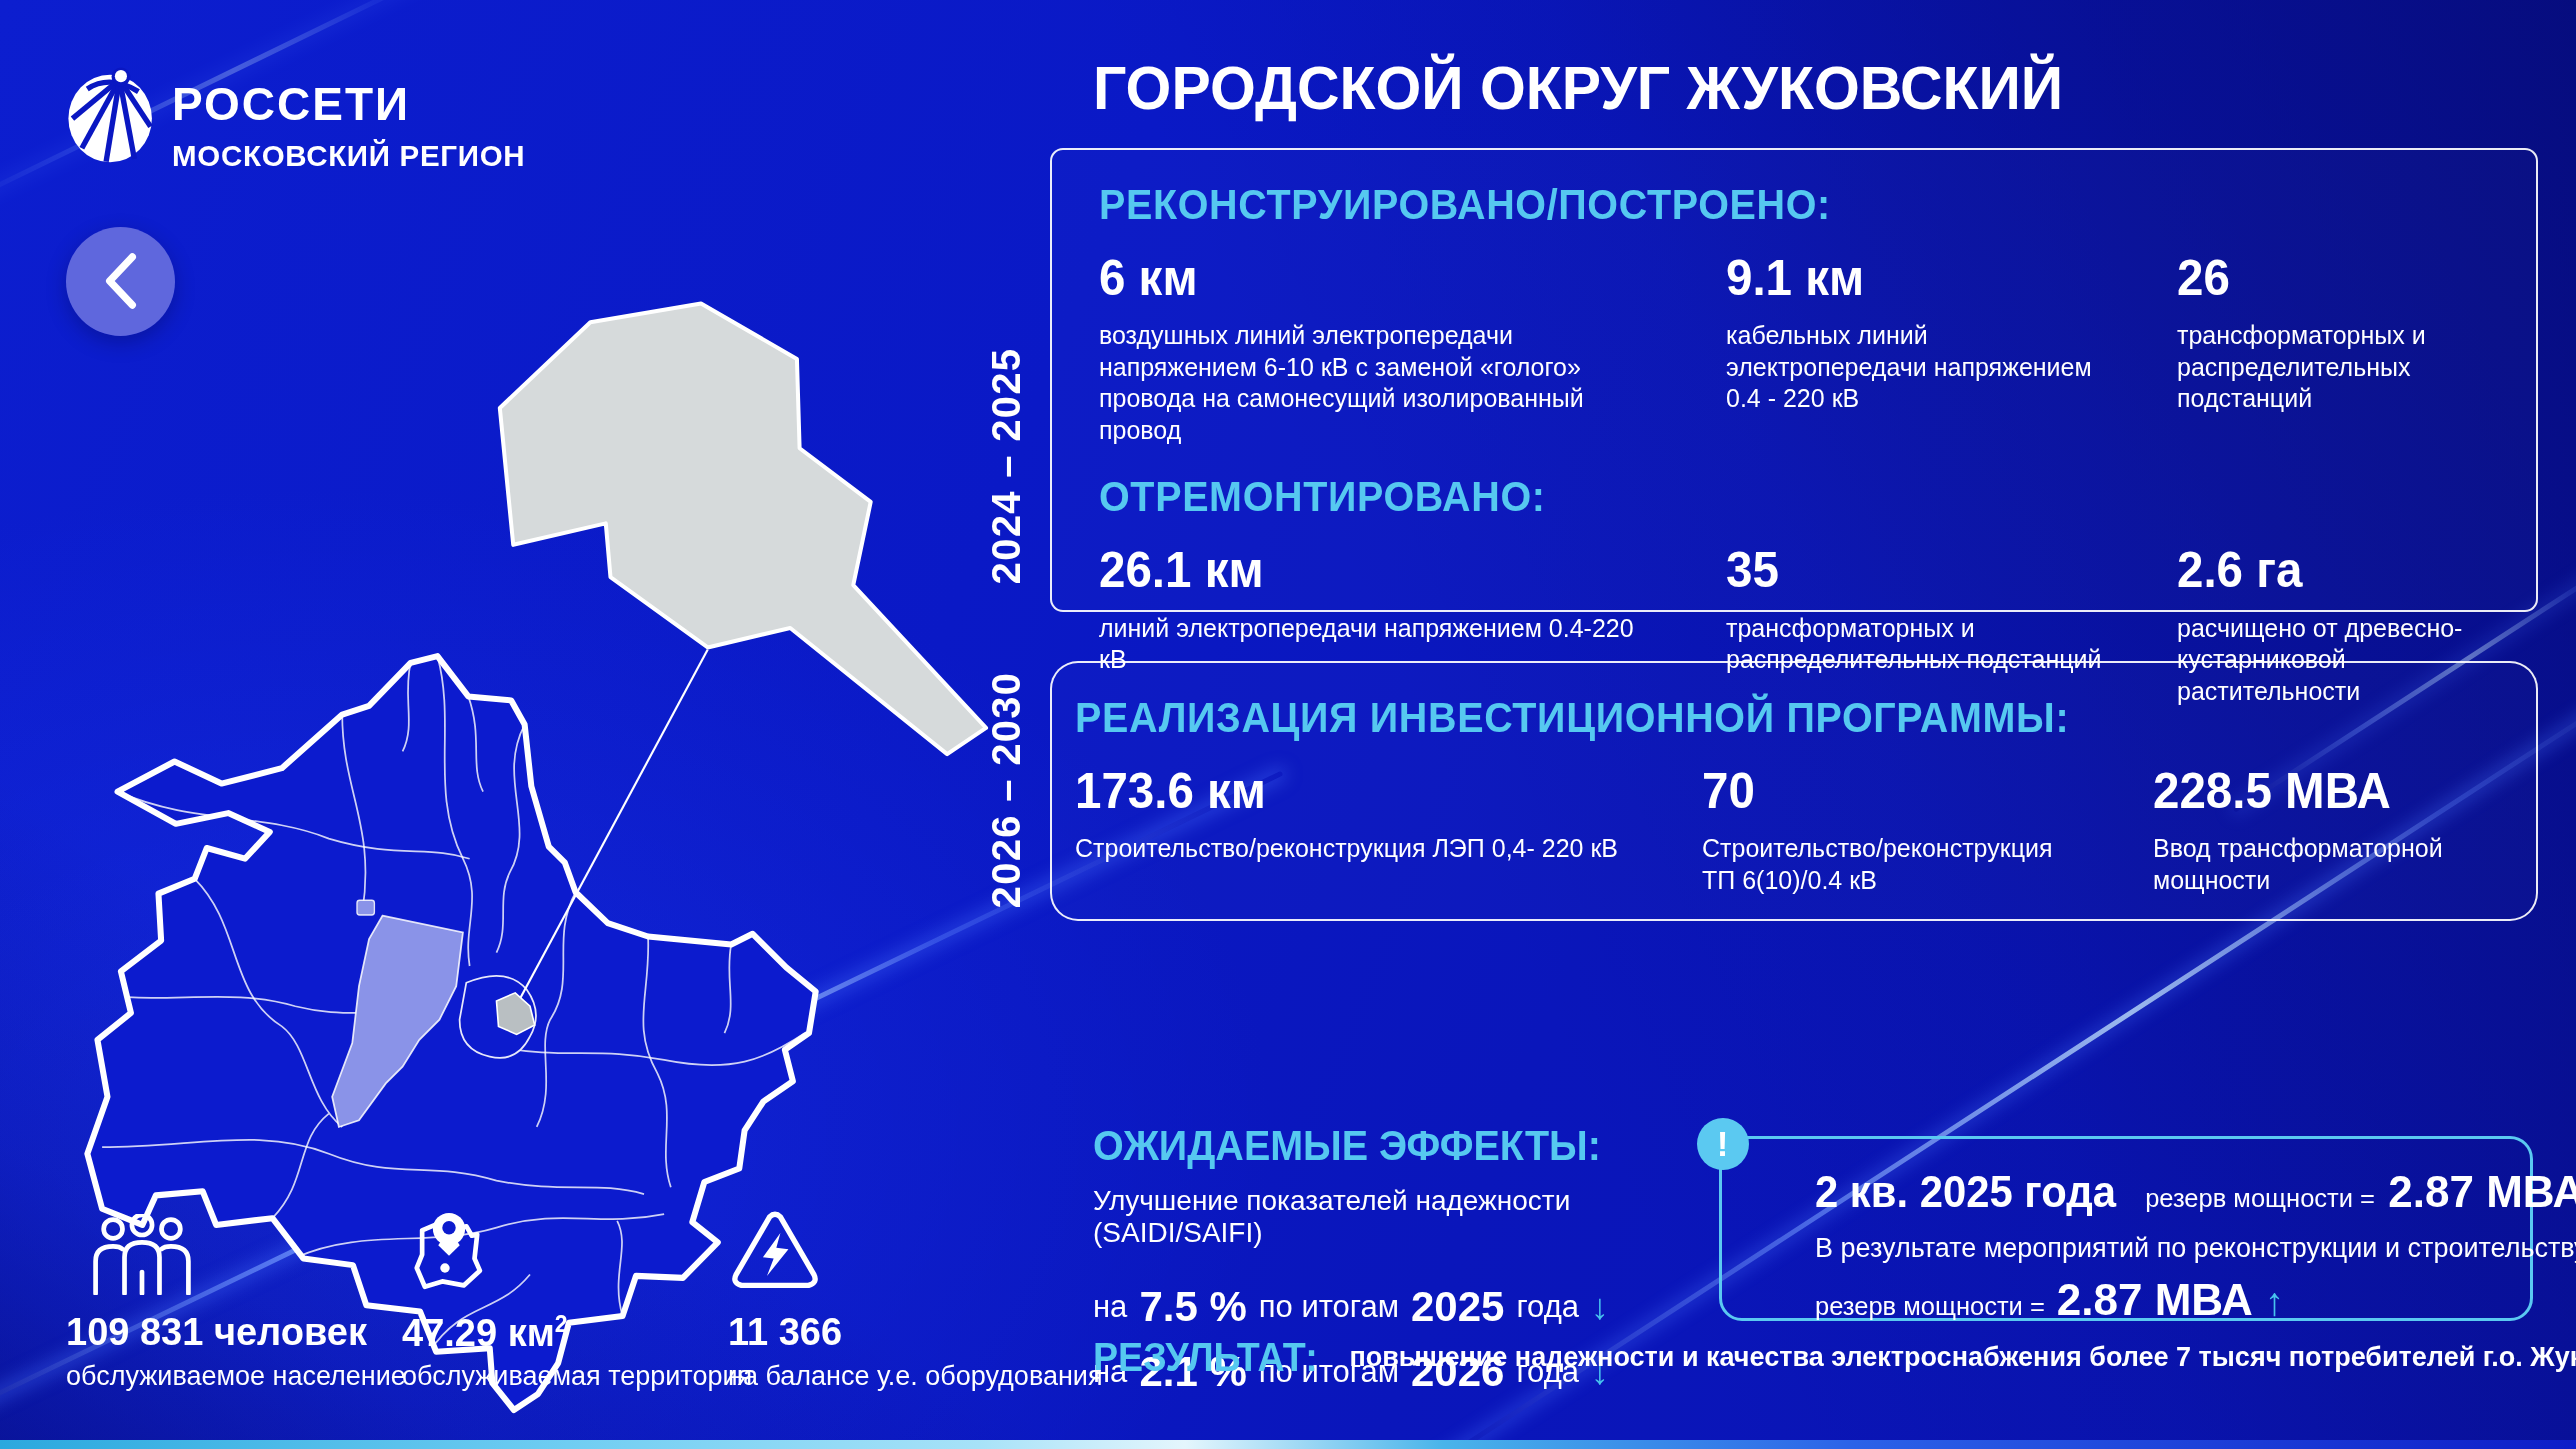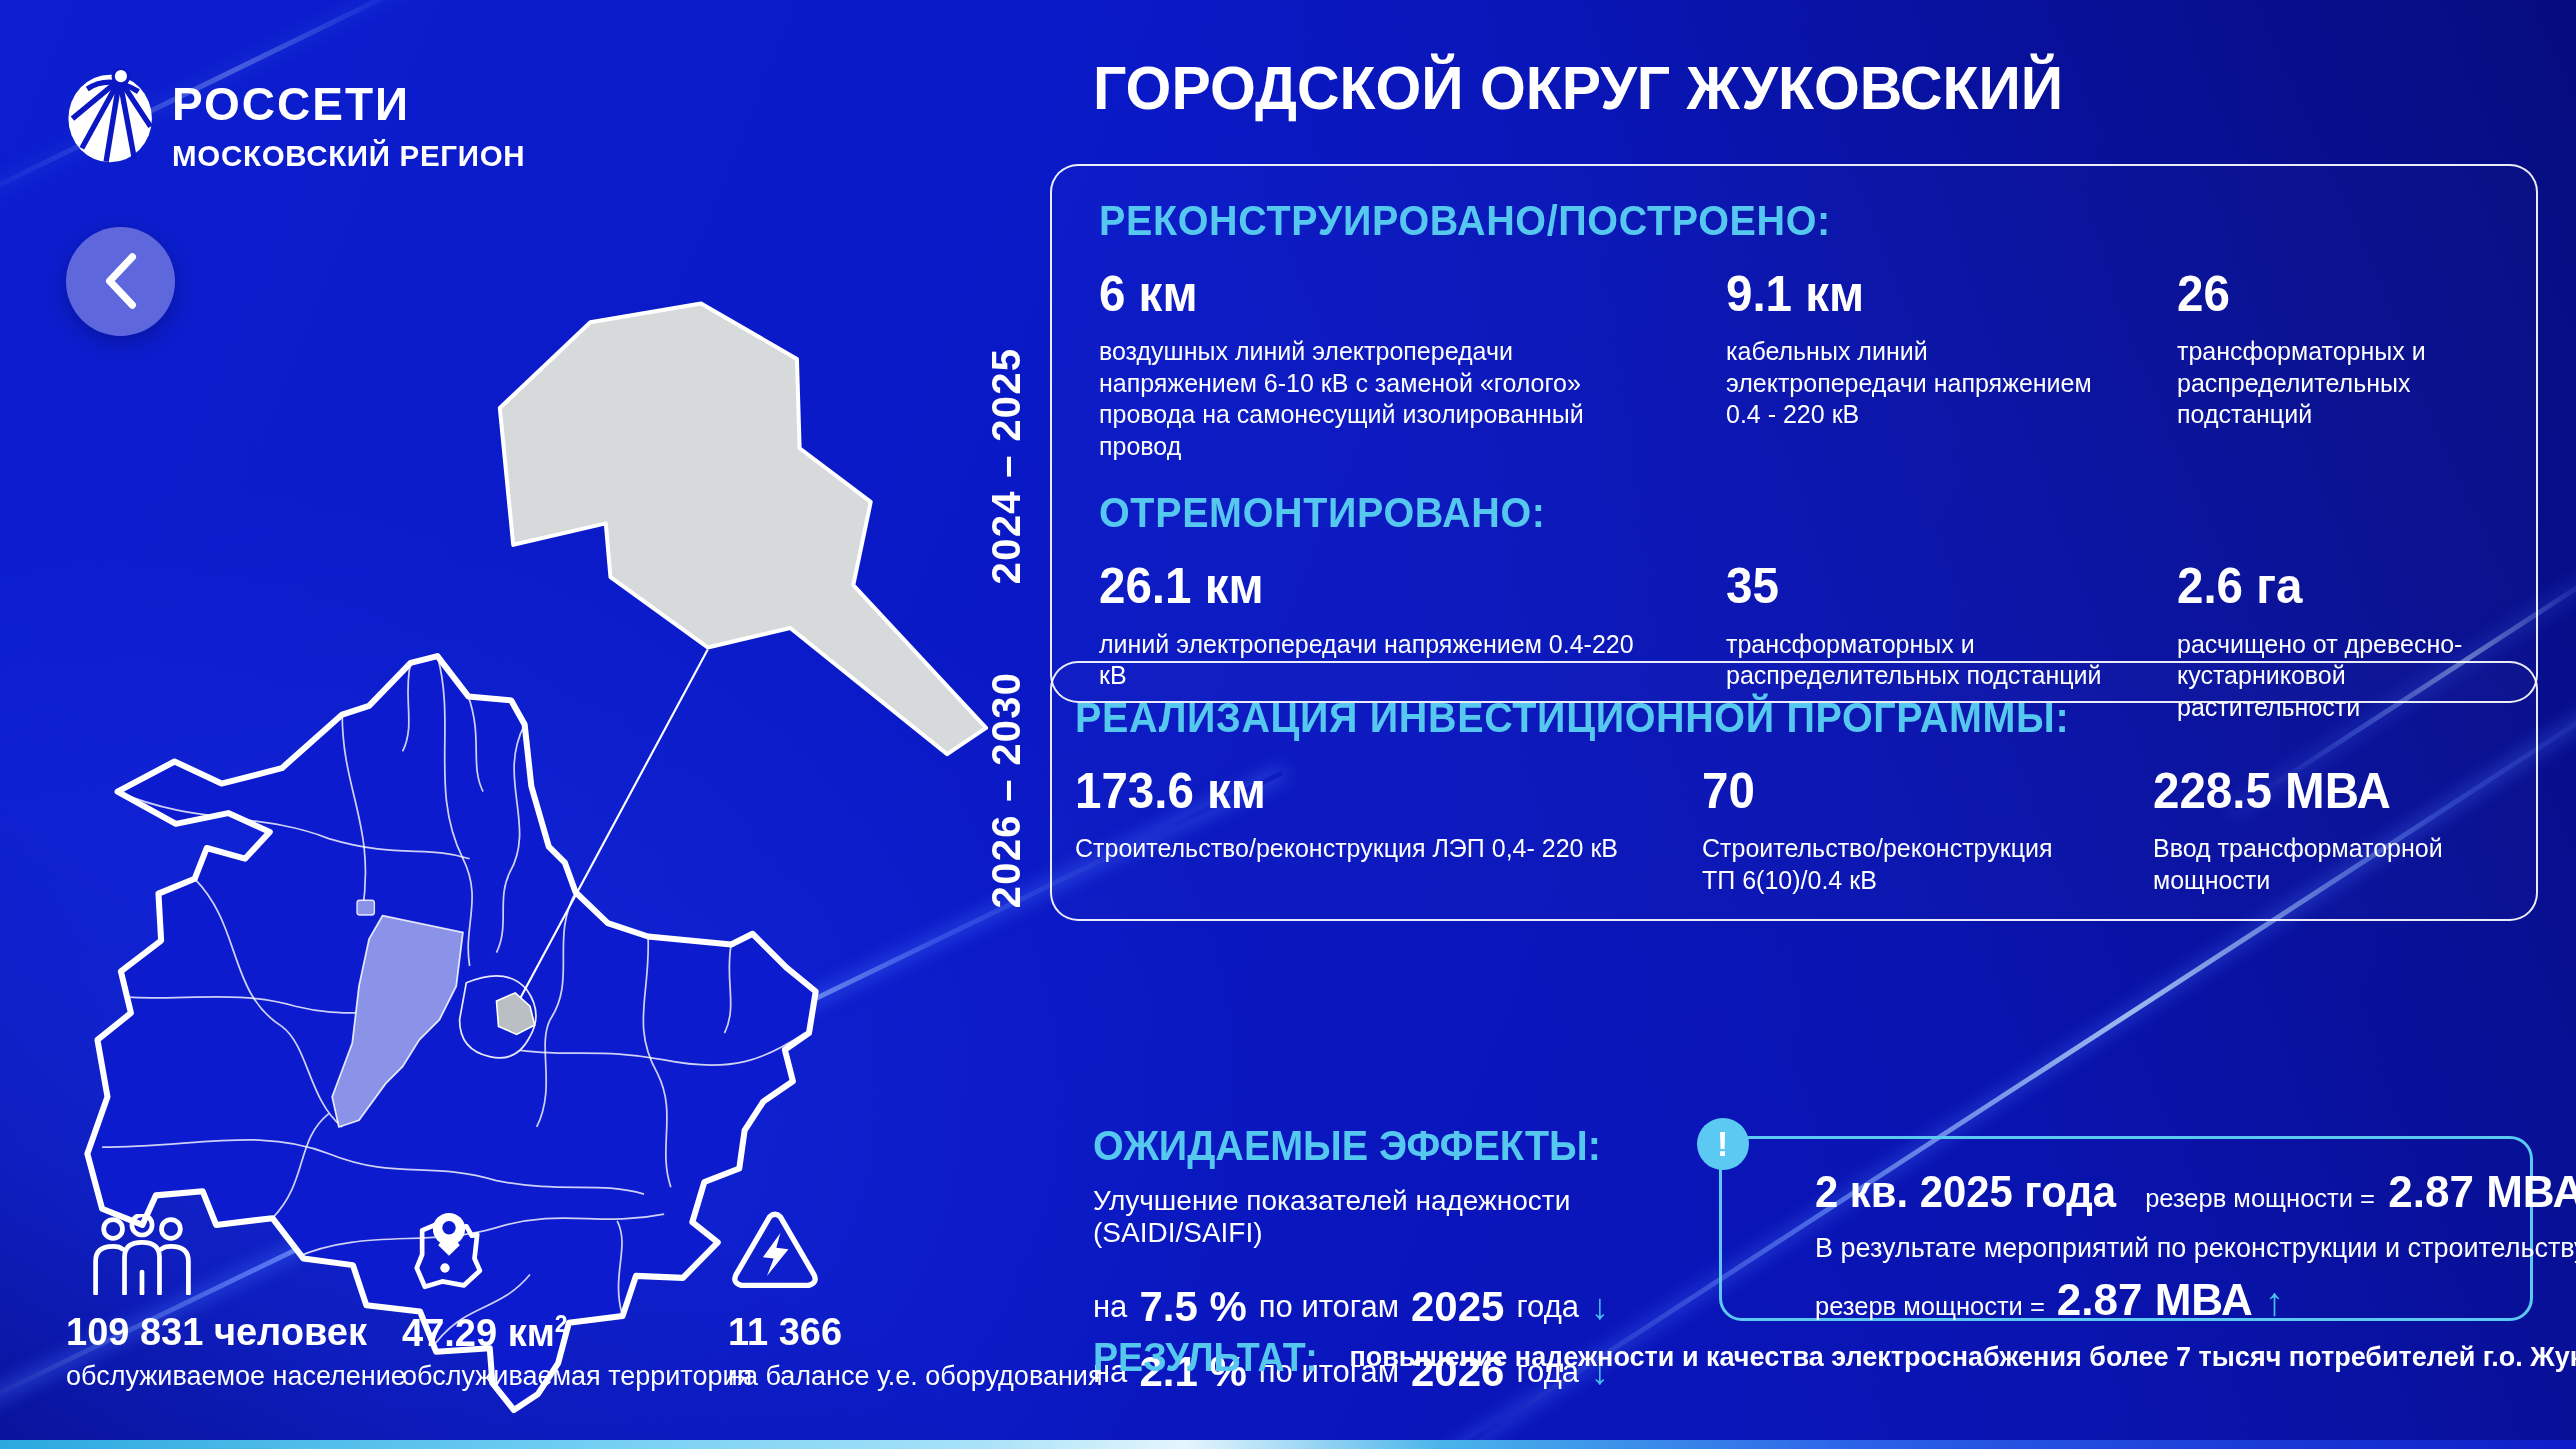"РЕКОНСТРУИРОВАНО/ПОСТРОЕНО:" .panel-1 { border-radius: none -> 13px; height: 539px -> 464px; top: 164px -> 148px }
